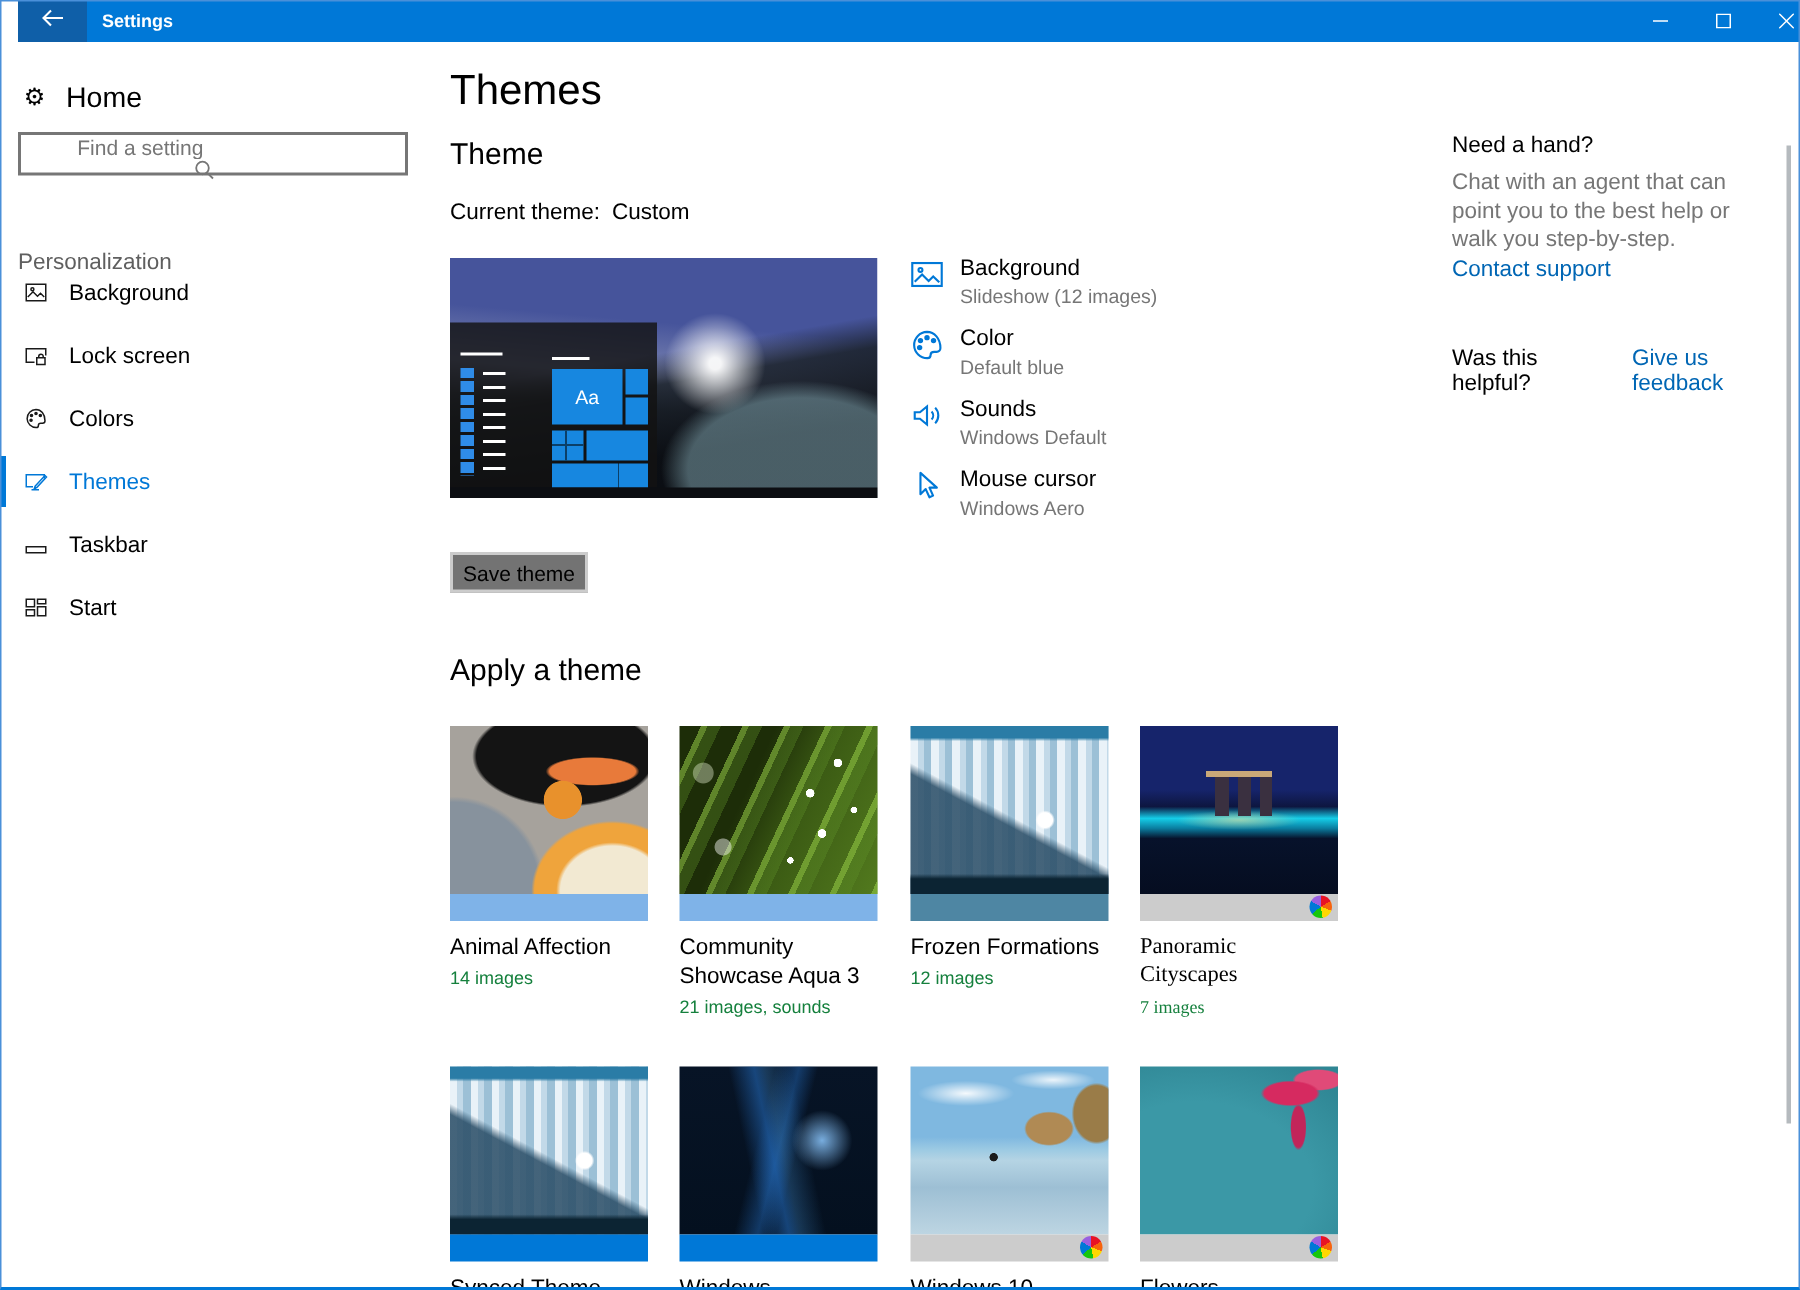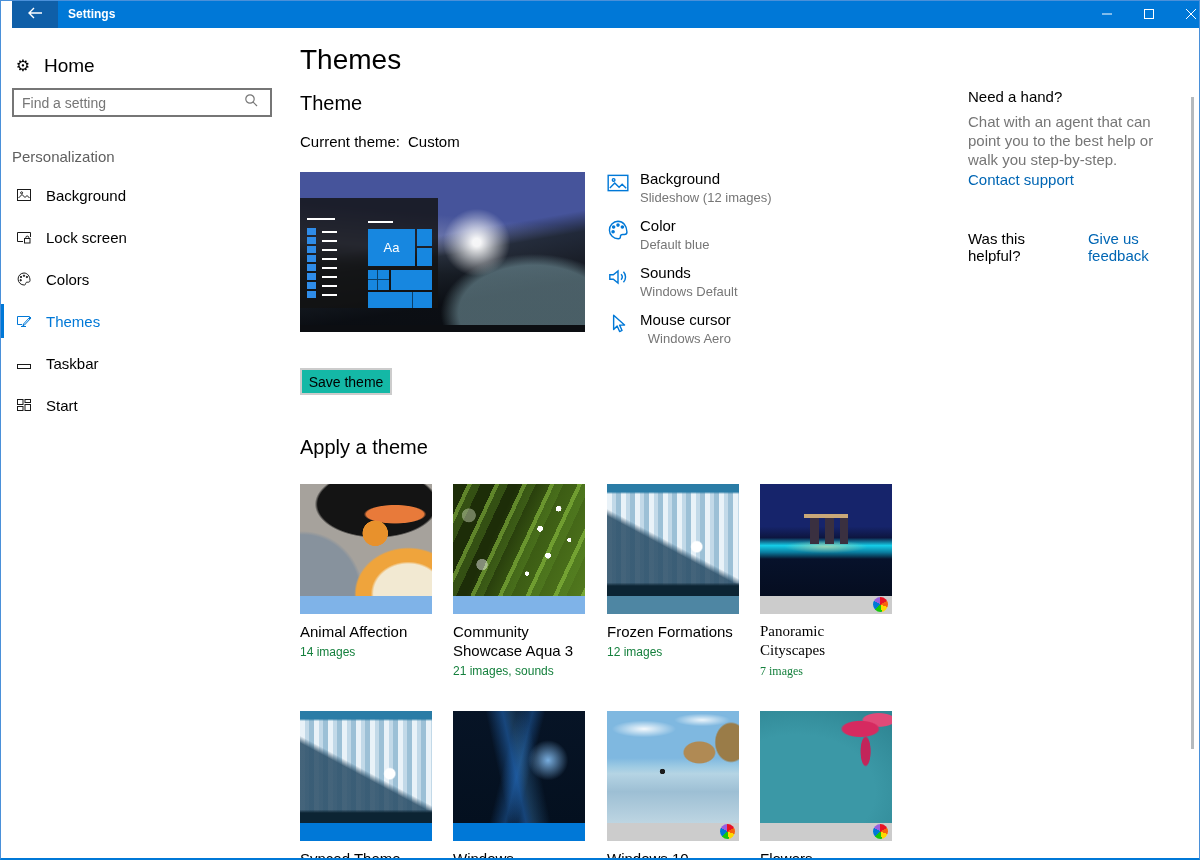"Find a setting" .search-box { flex-direction: none -> column }
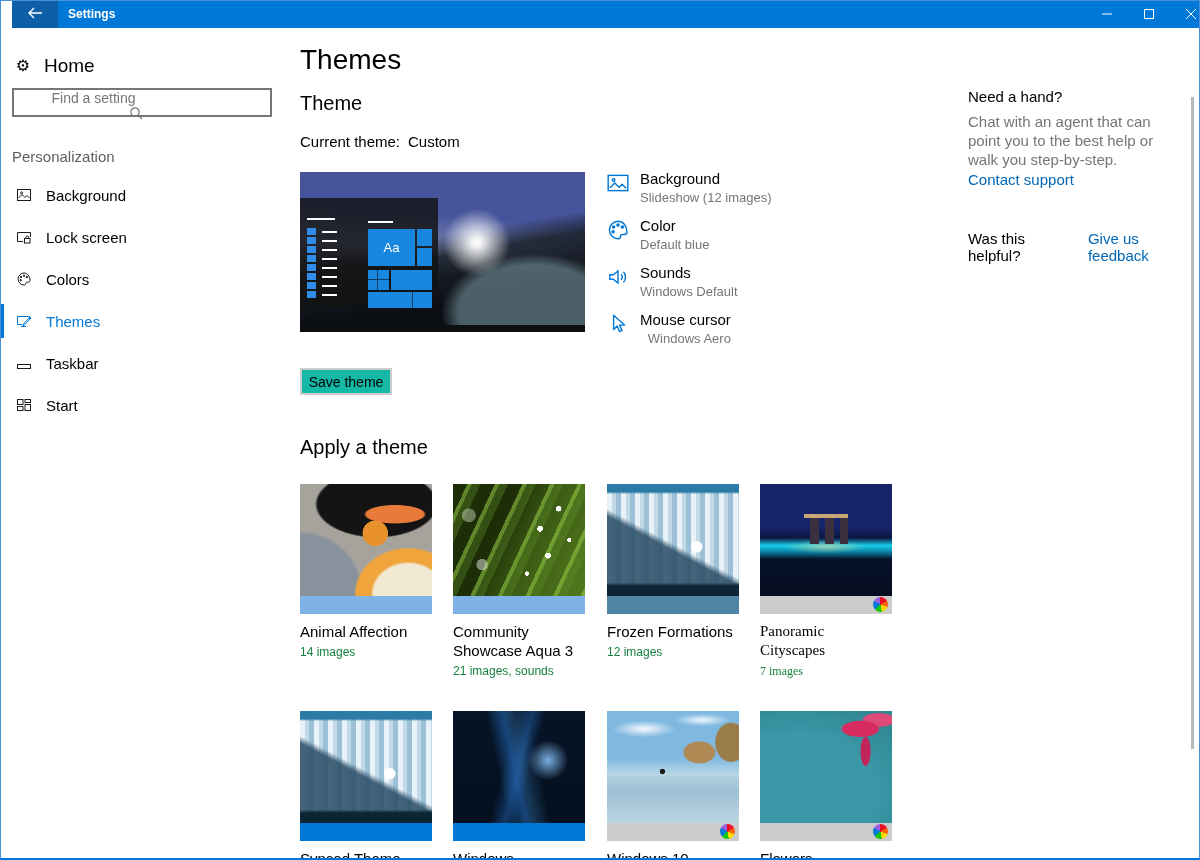"Personalization" .side-section { top: 120px -> 138px }
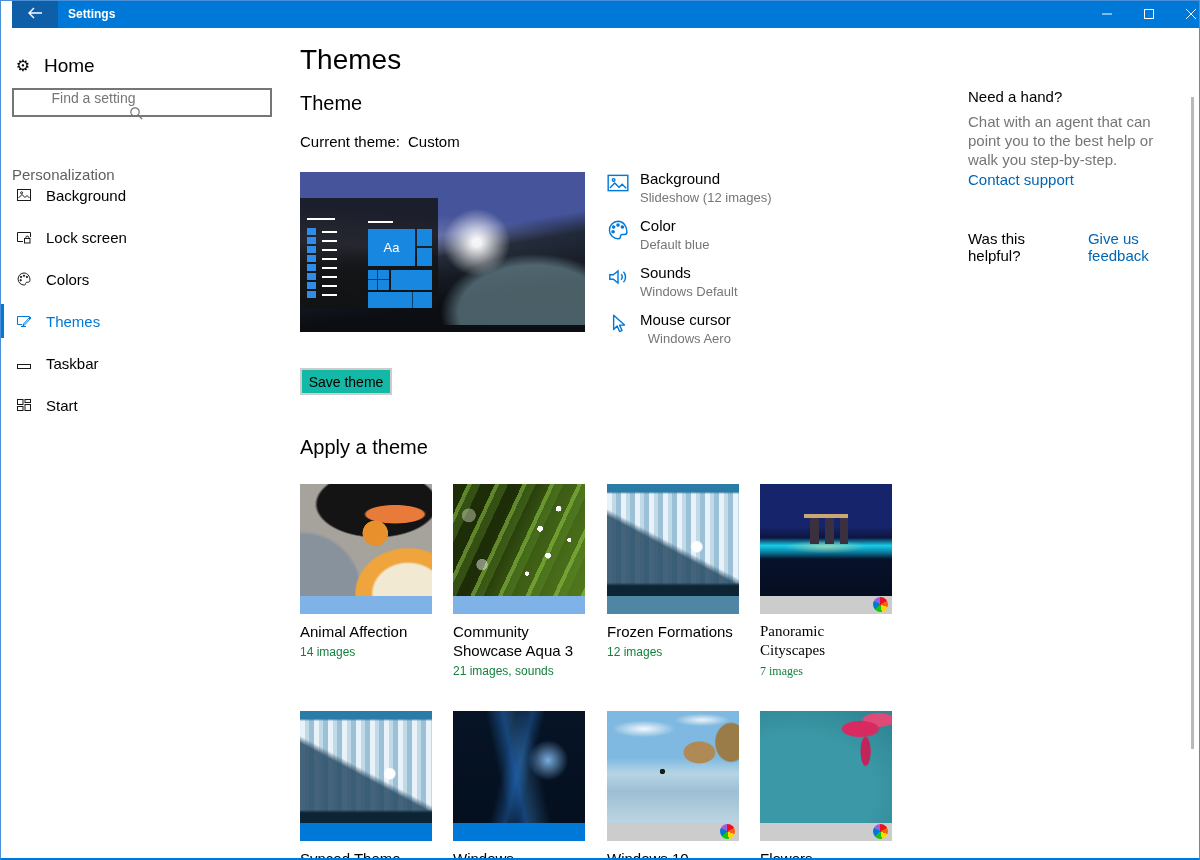"Slideshow (12 images)" .tset .tvalue { text-align: right -> none }
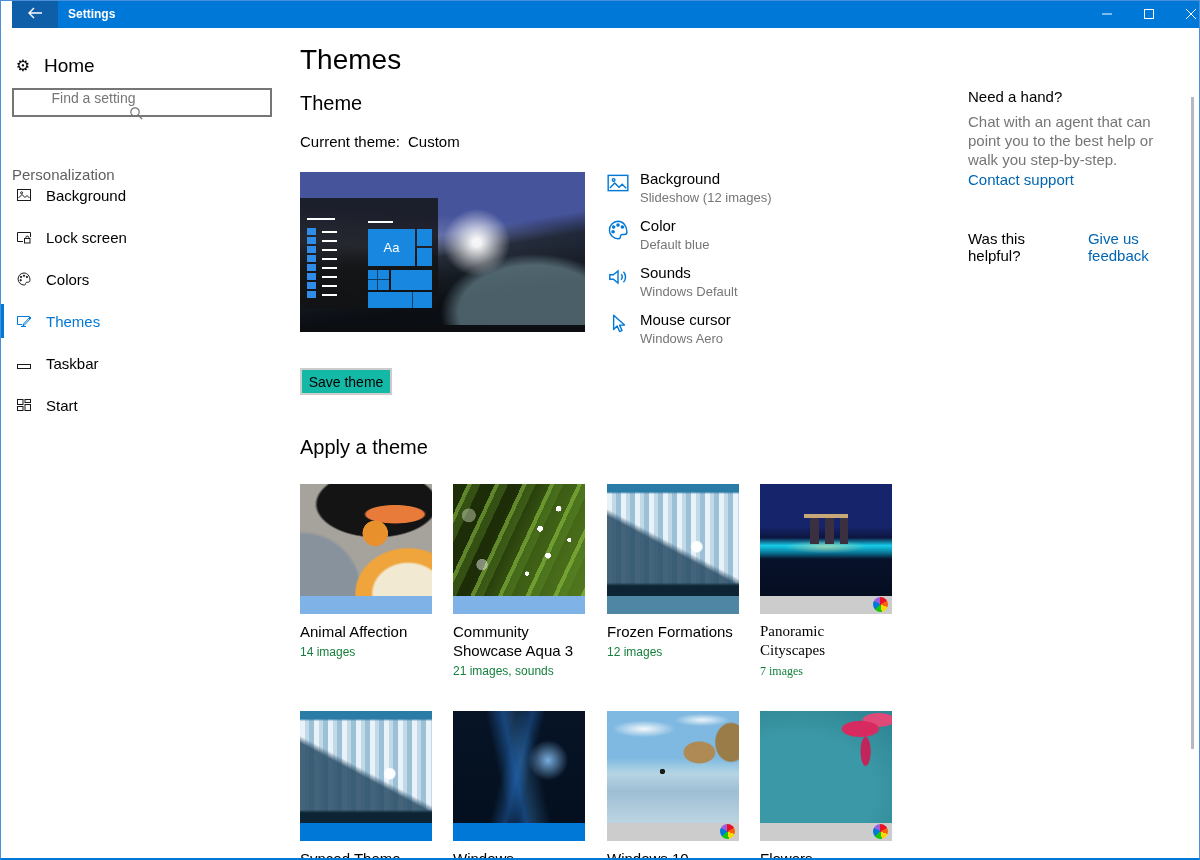"Aa" .start-panel { top: 26px -> 43px }
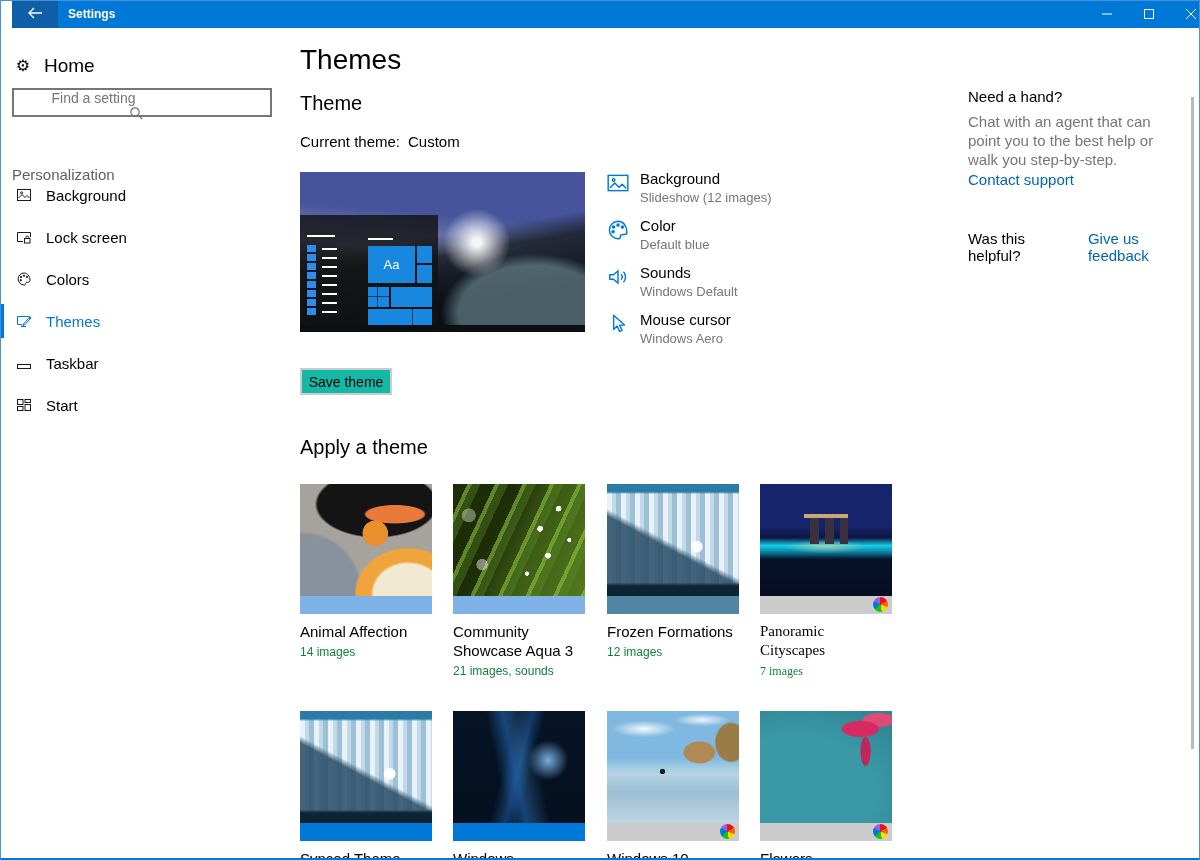"Save theme" .save-btn { background: #14b8a6 -> #737373 }
